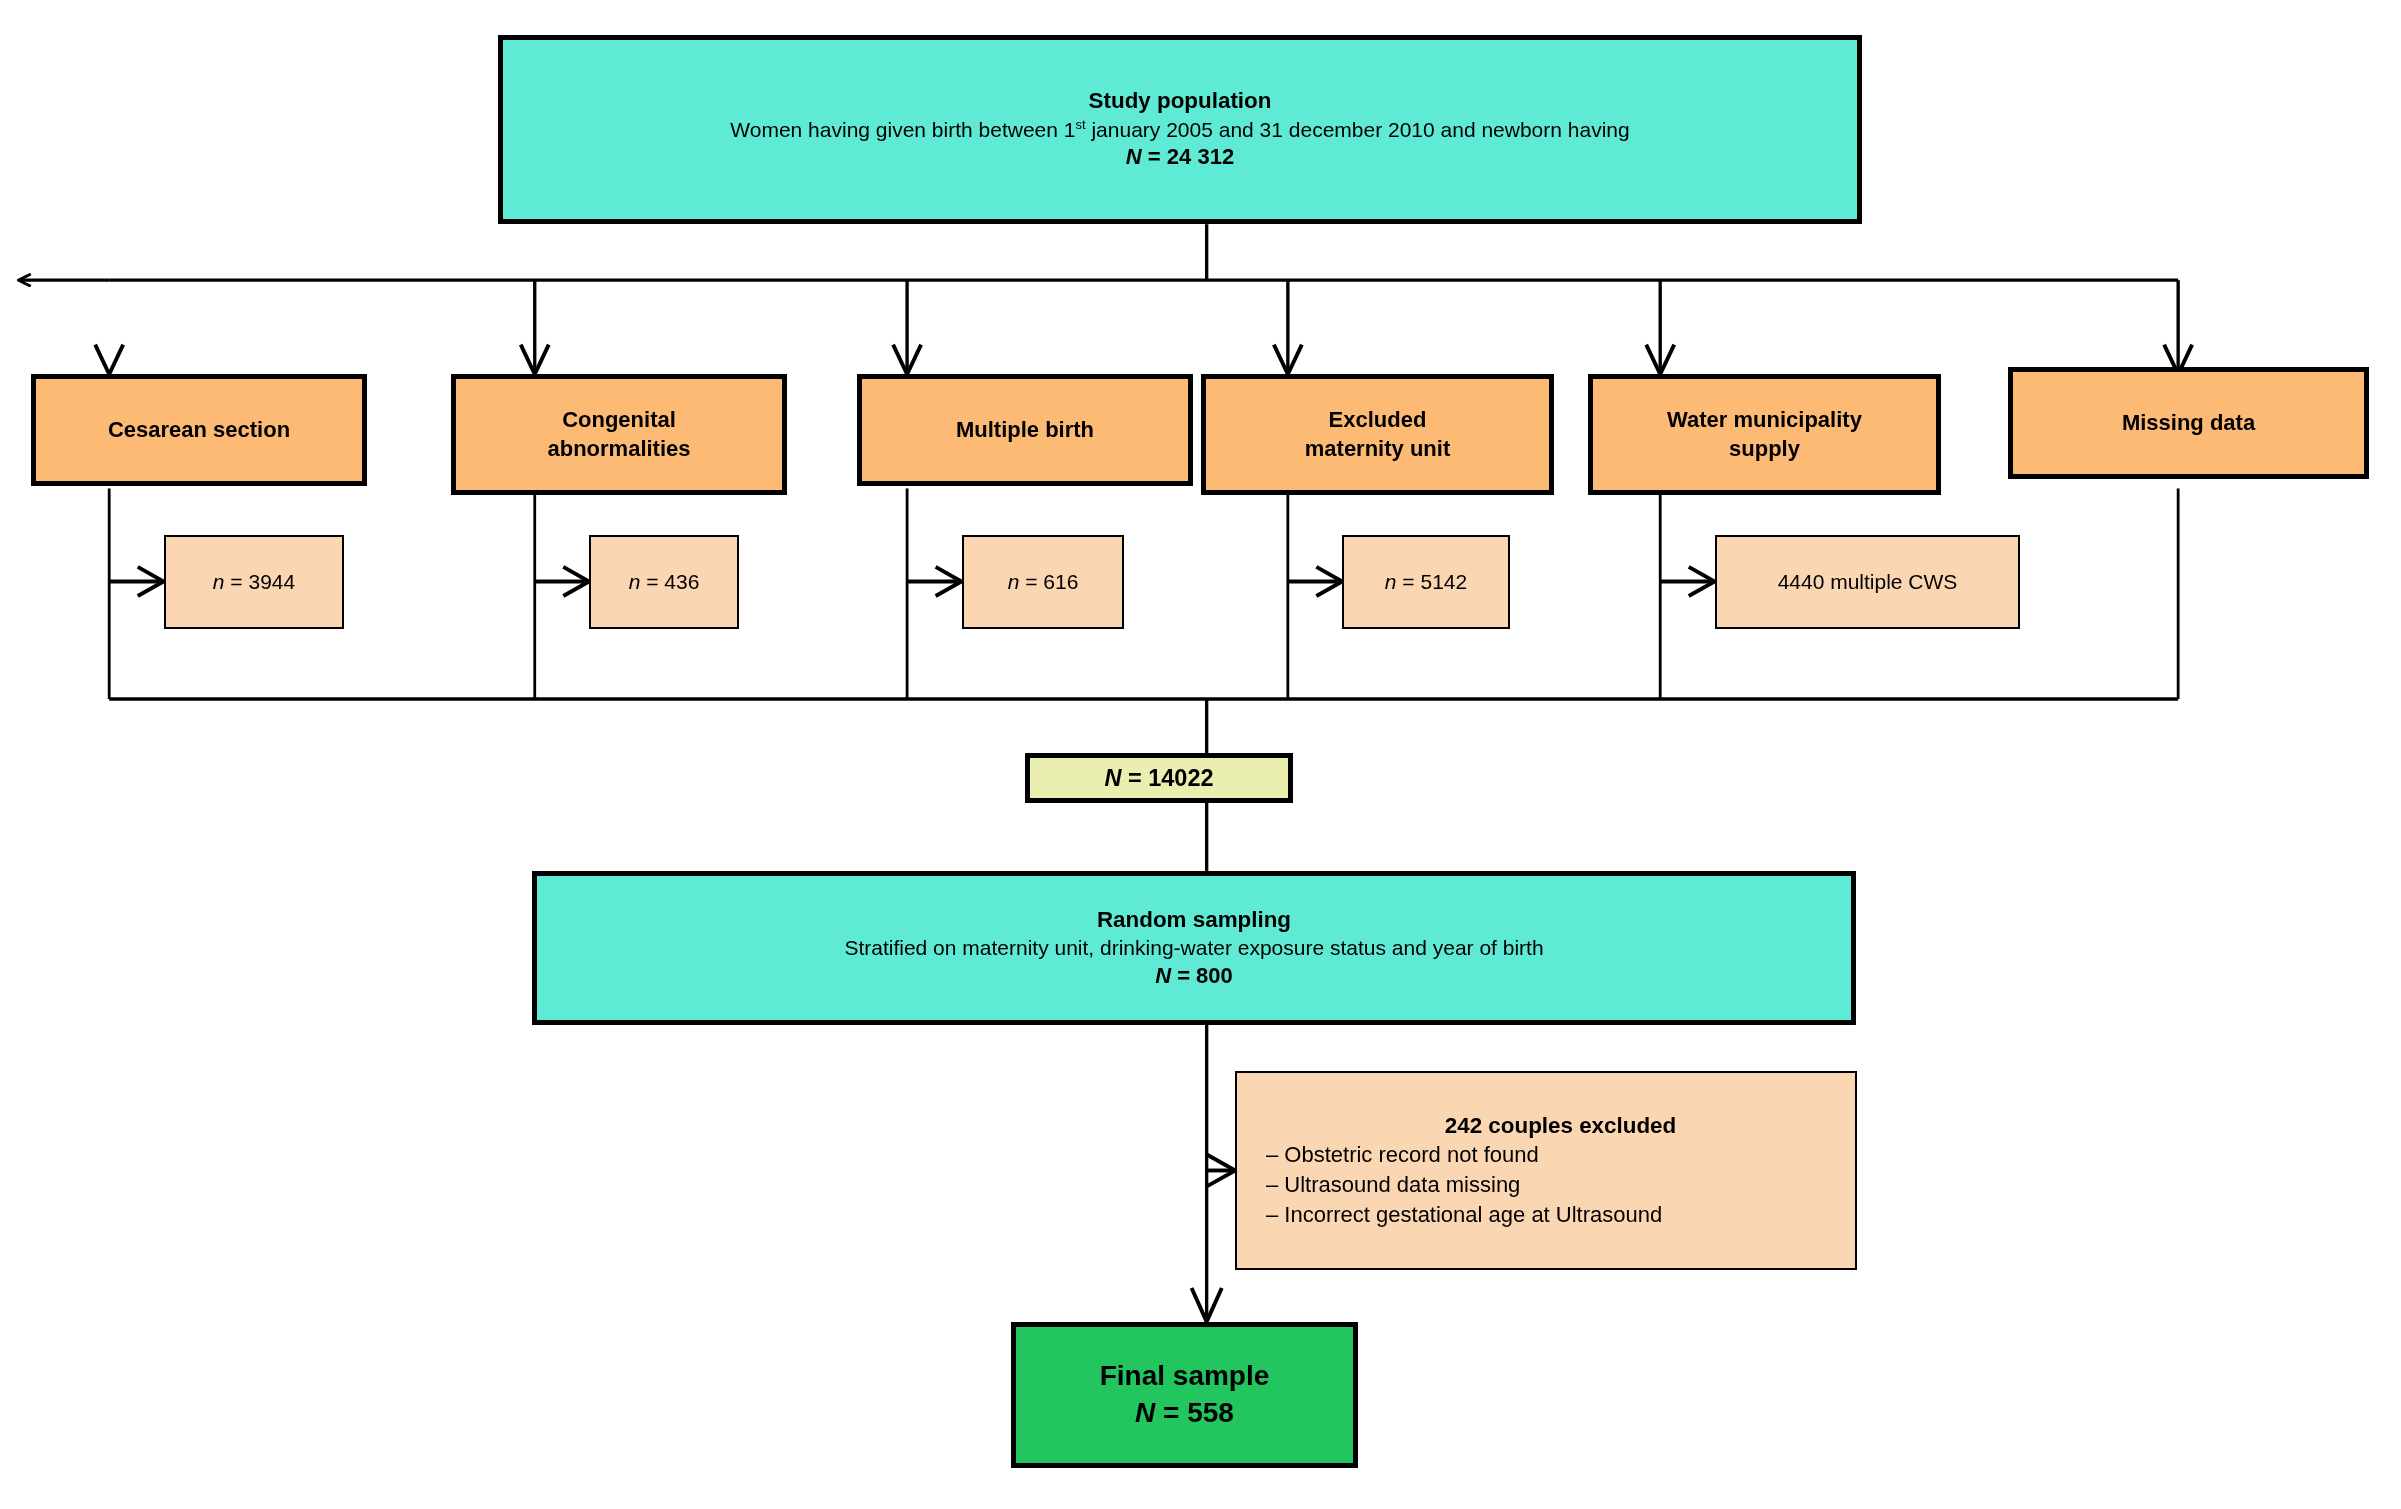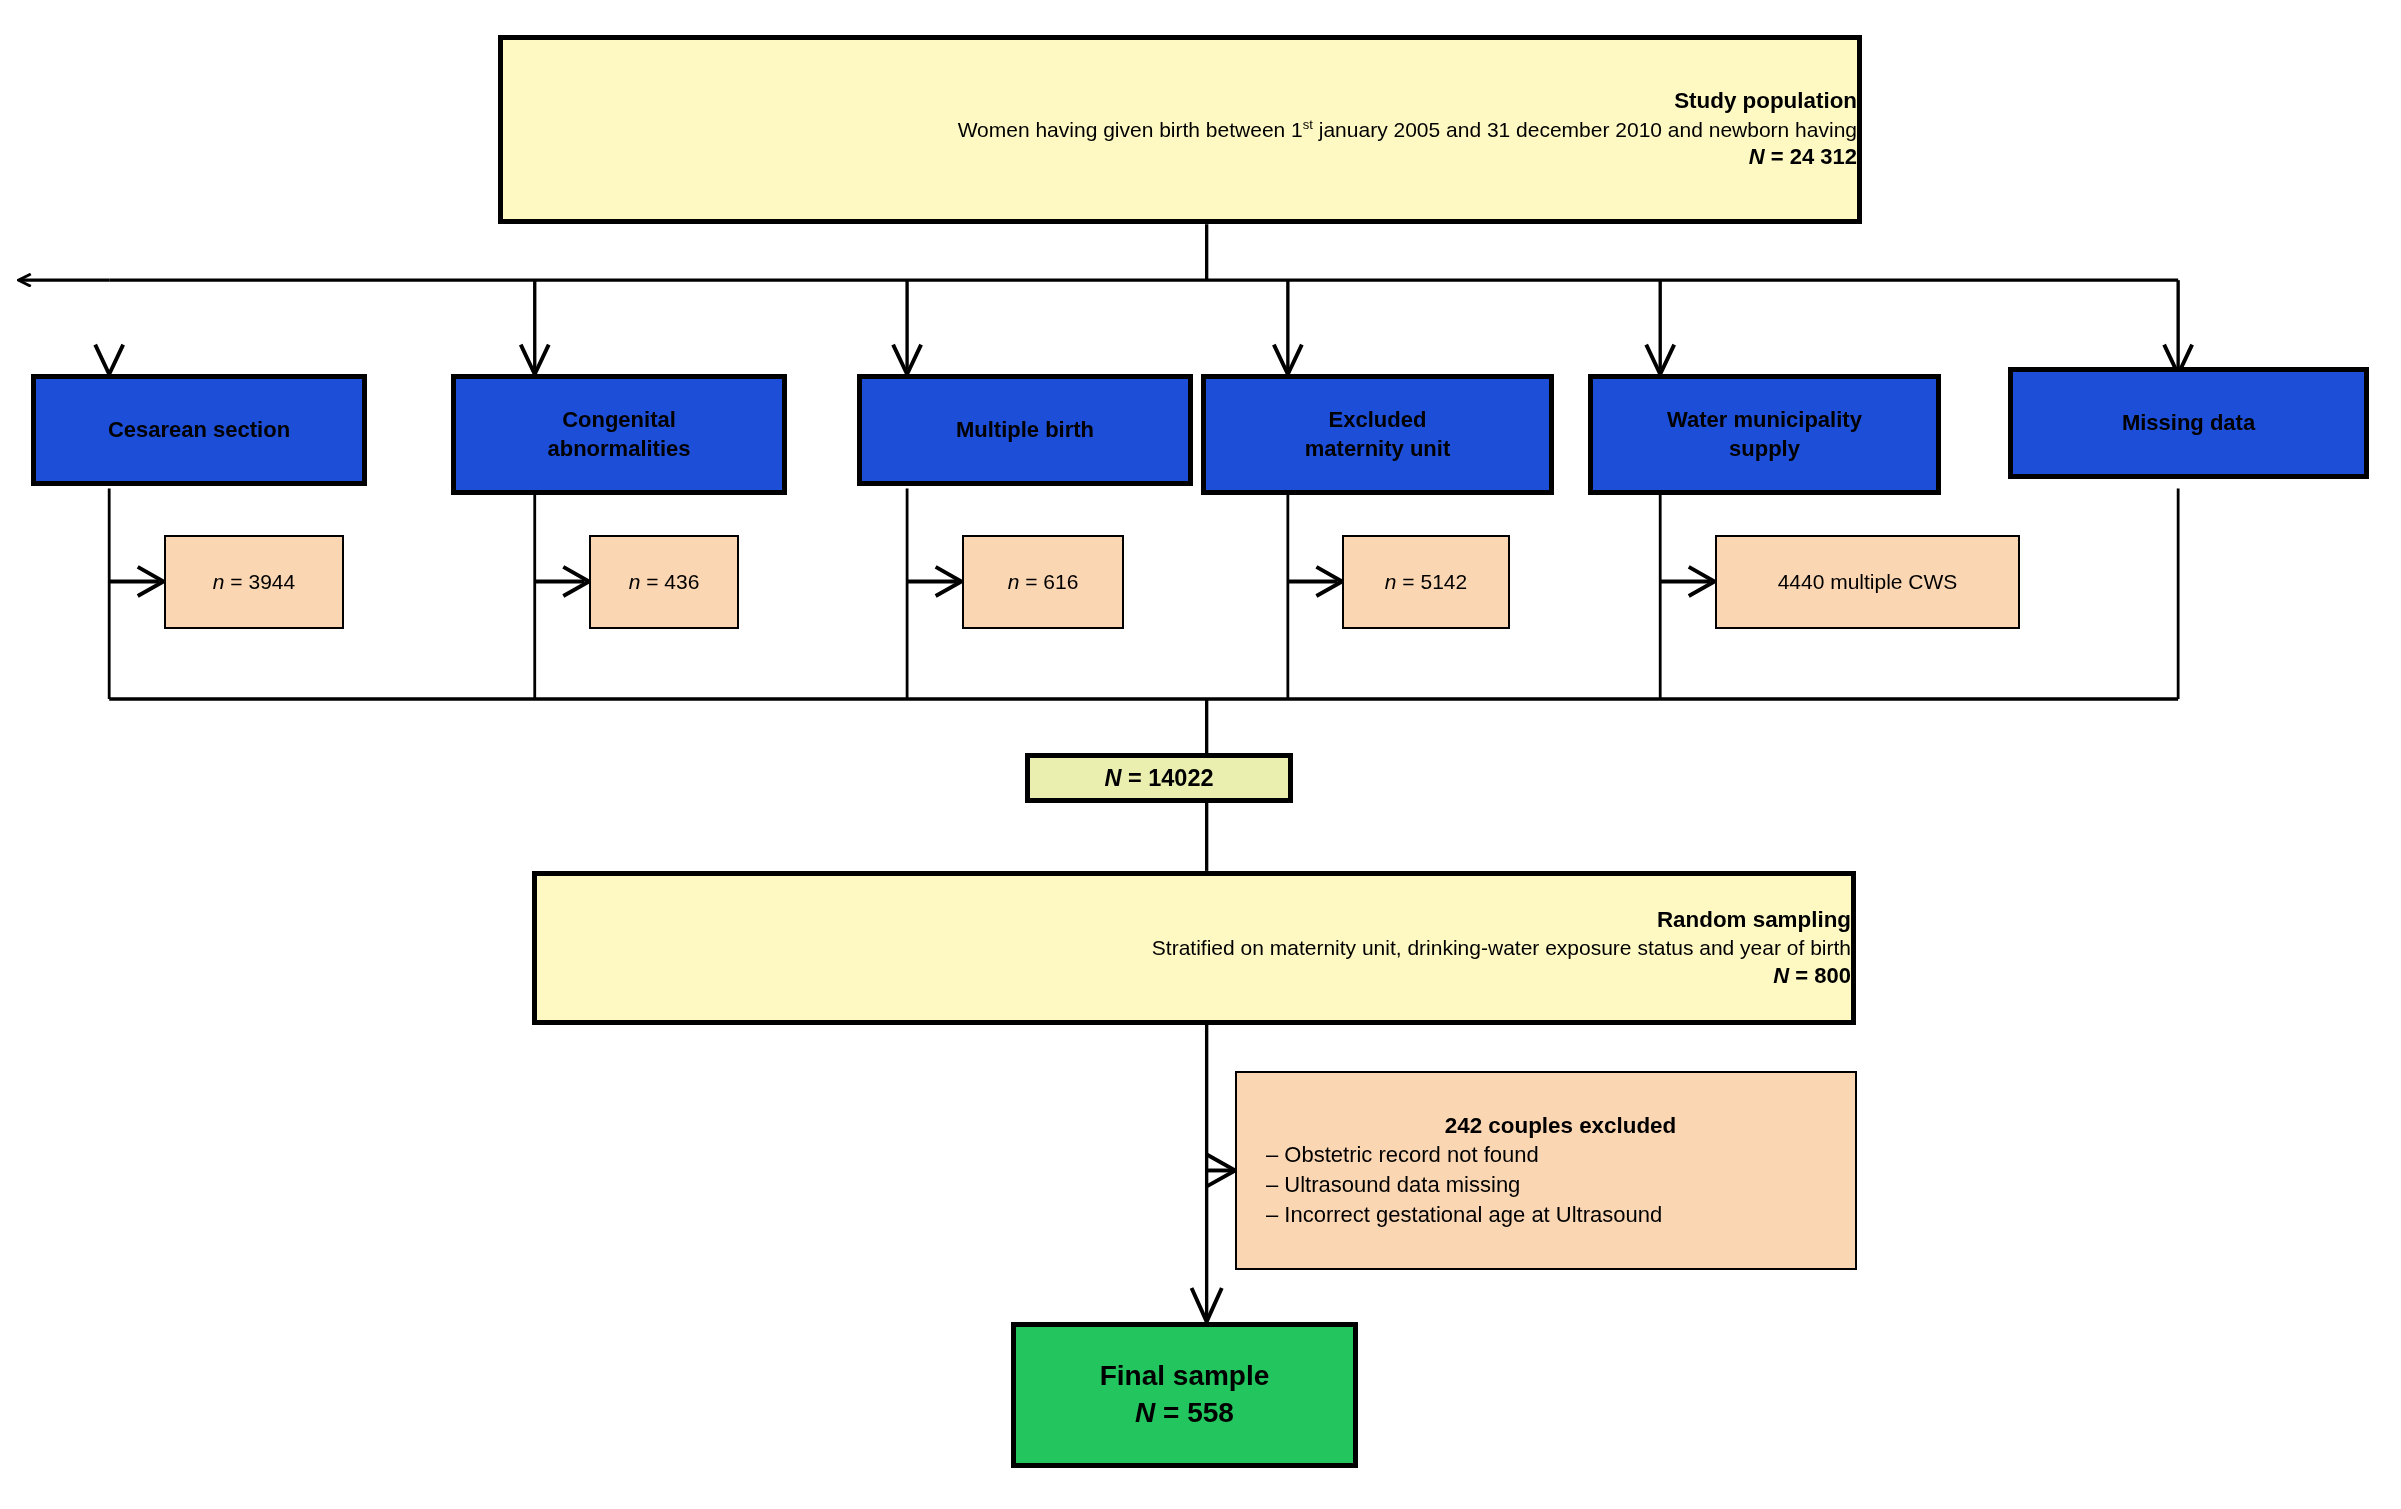"Study population" .blue { align-items: flex-end -> none; background: #fef9c3 -> #5eead4 }
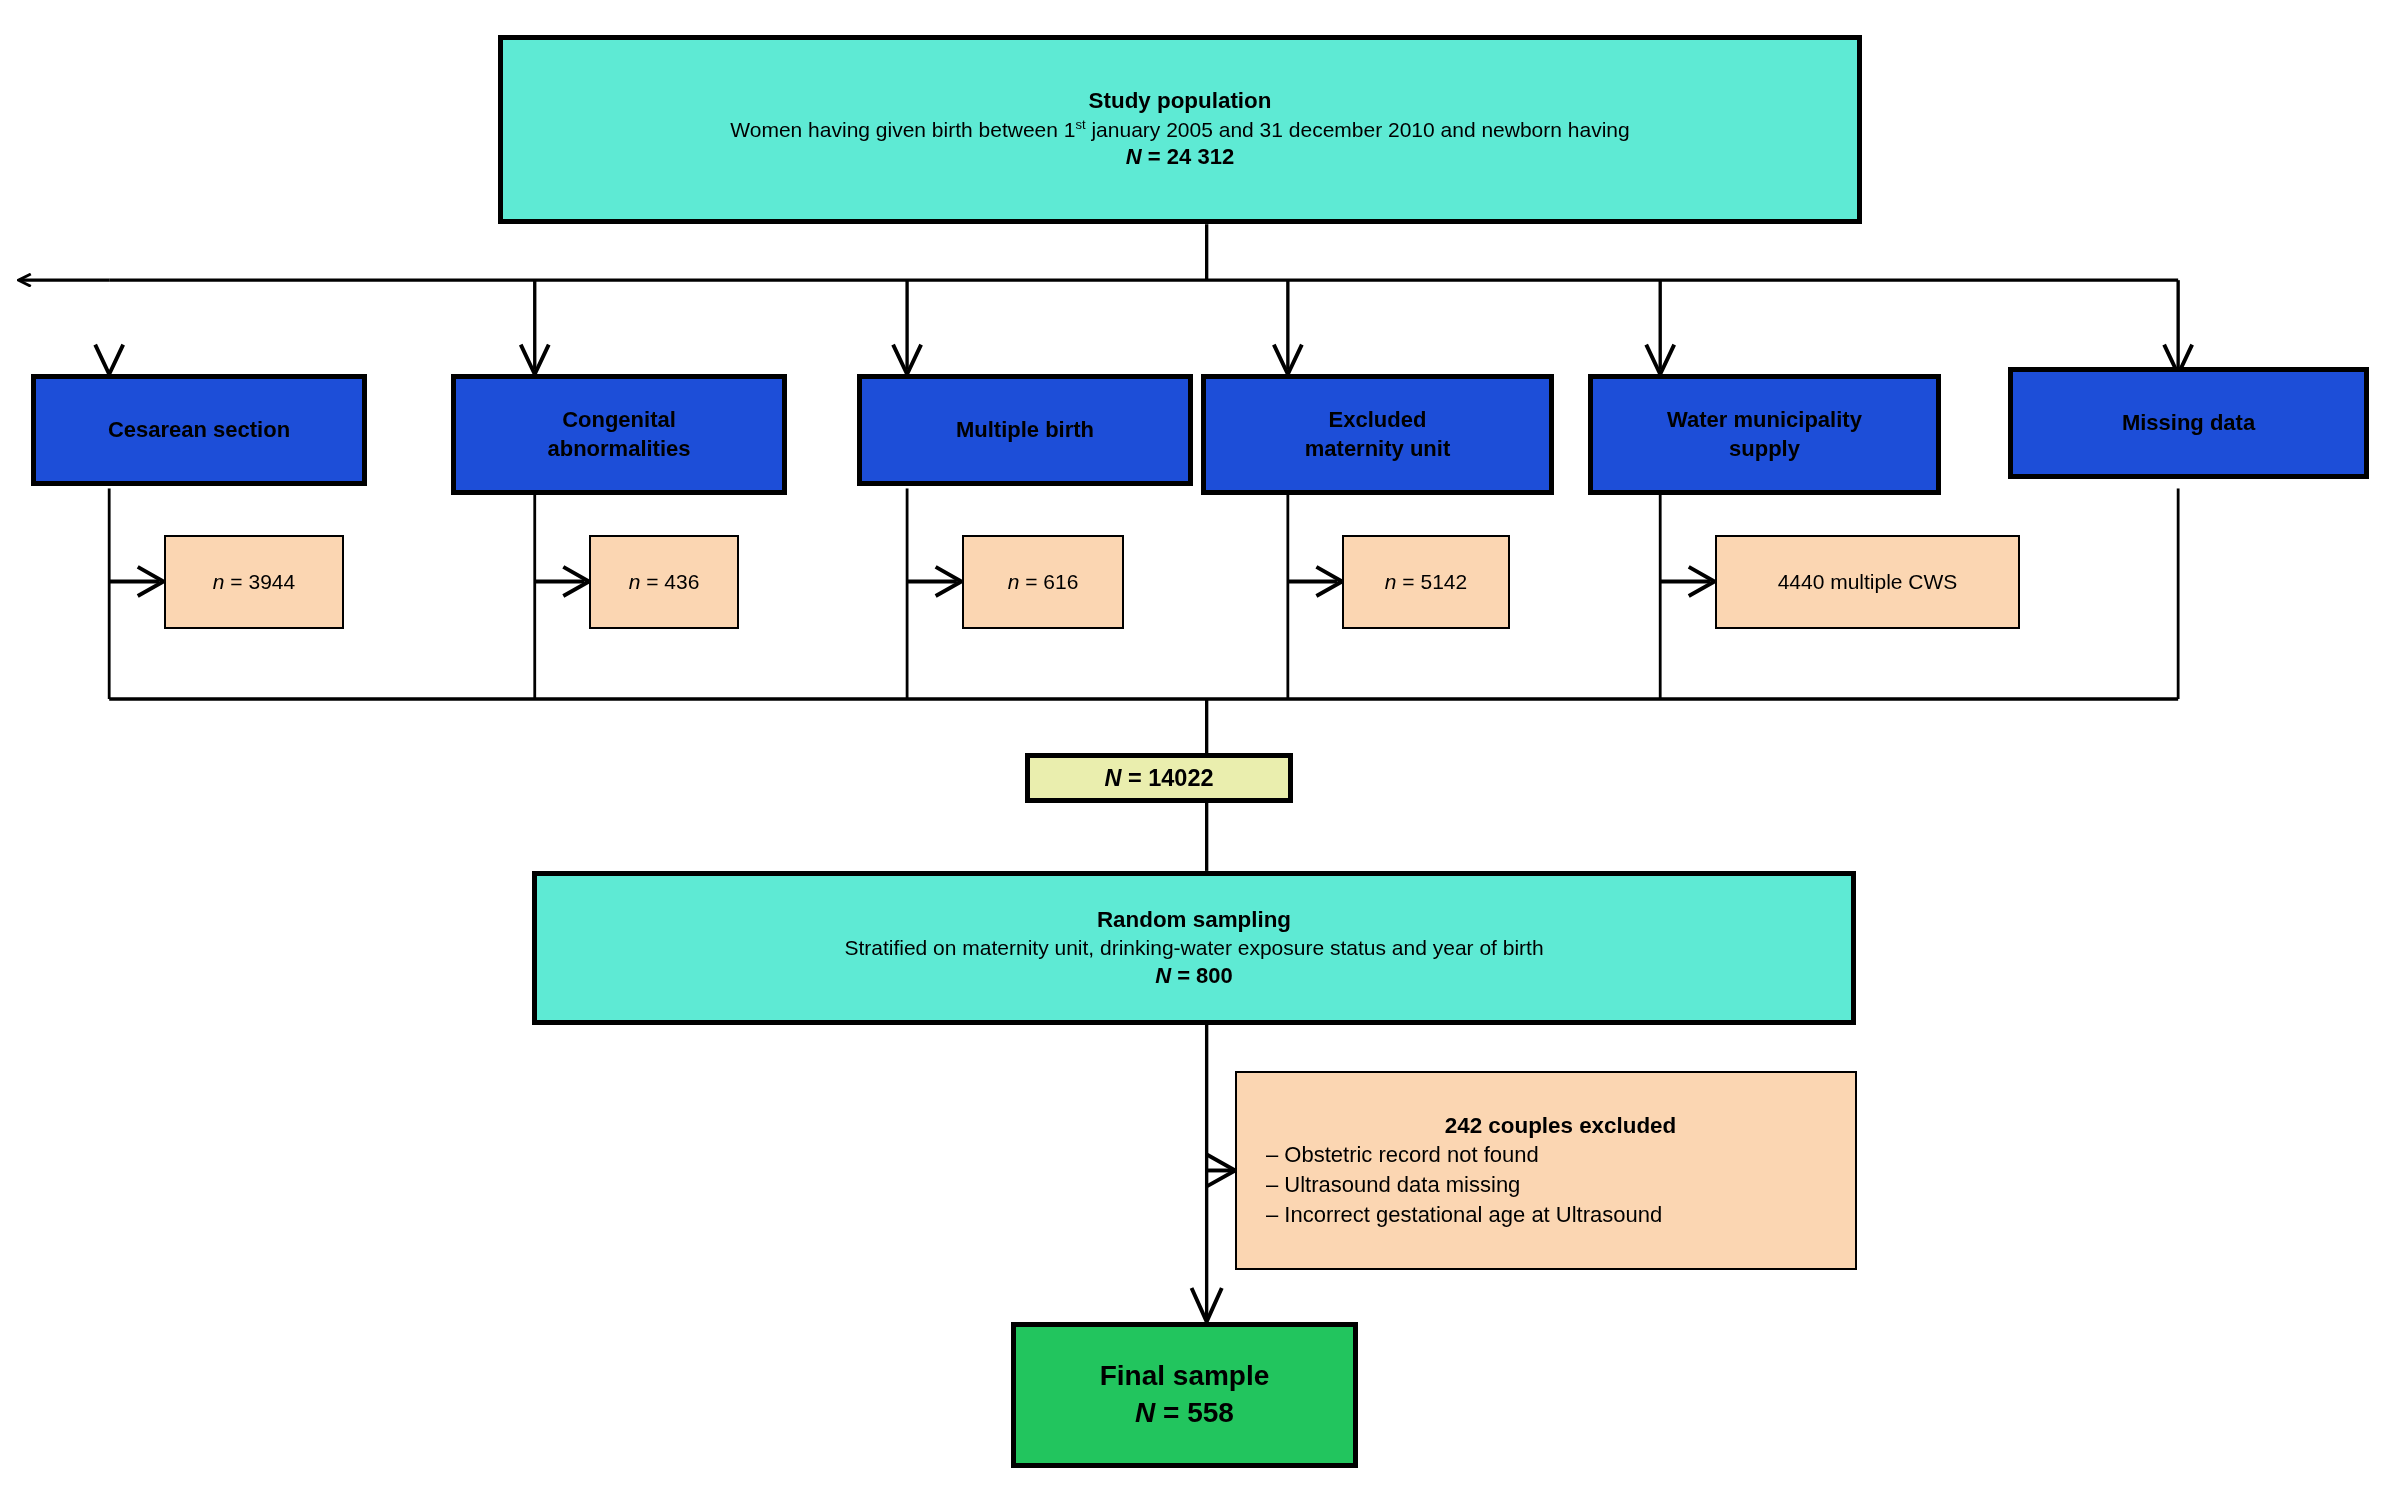"Cesarean section" .green { background: #1d4ed8 -> #fdba74 }
